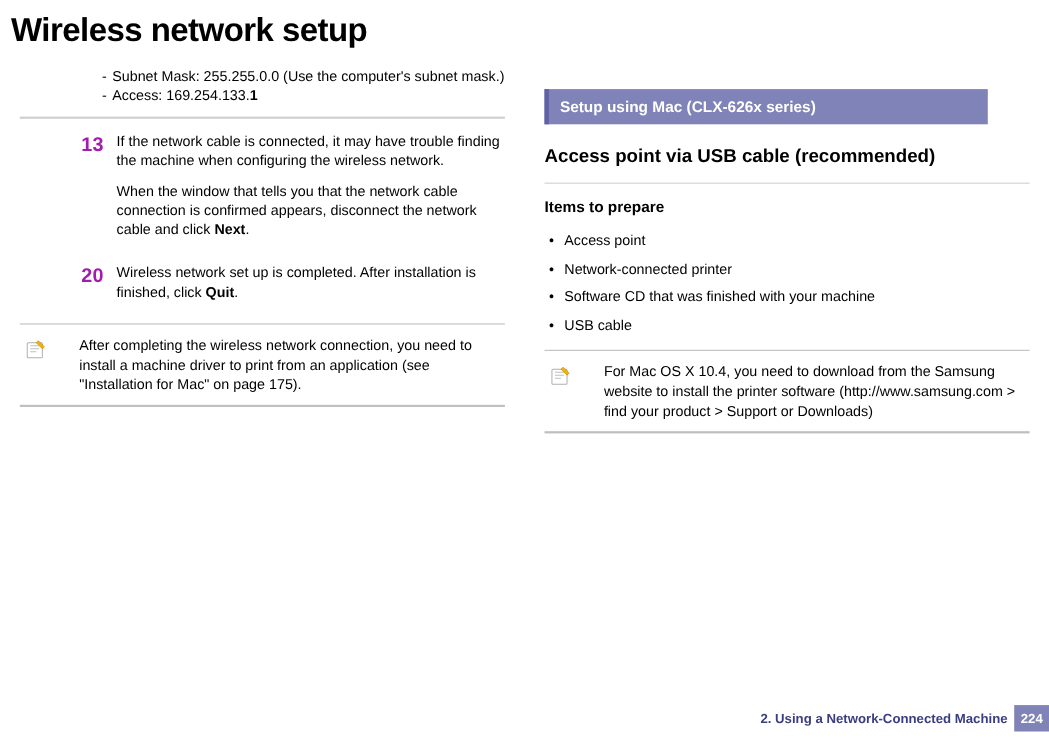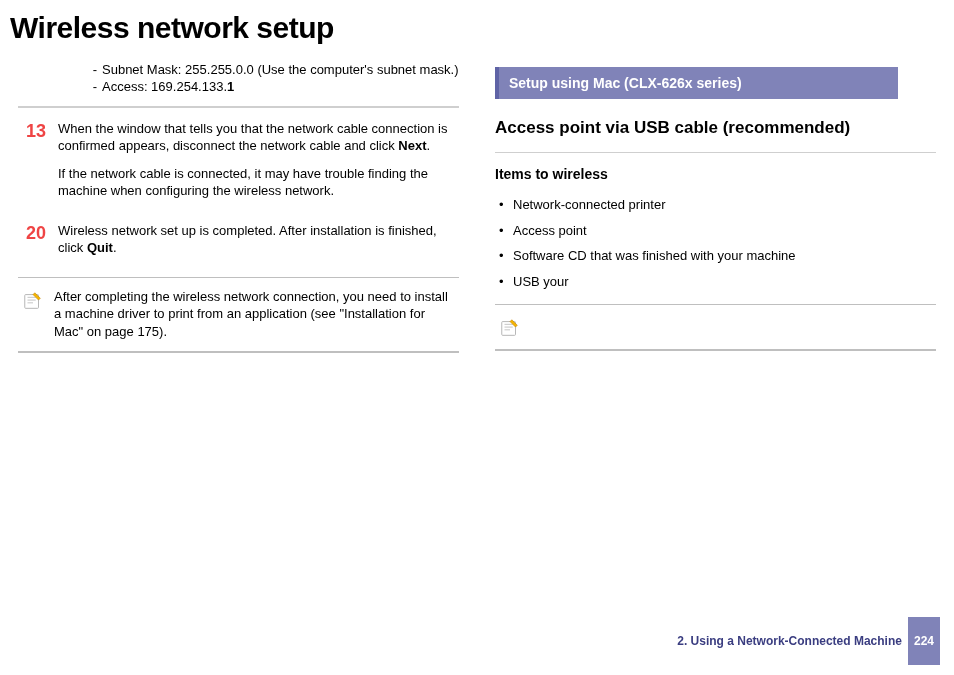"Setup using Mac (CLX-626x series)" .section-bar { margin: 6px 0 18px 0 -> 20px 0 18px 0 }
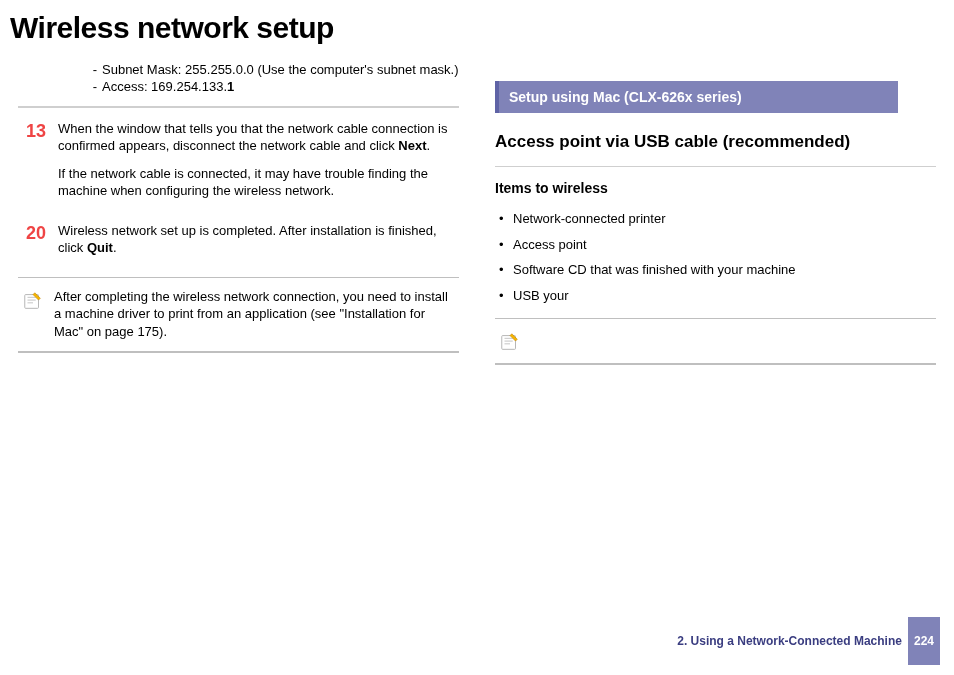"13" .step-num { color: #ef4444 -> #a21caf; margin-left: none -> 48px }
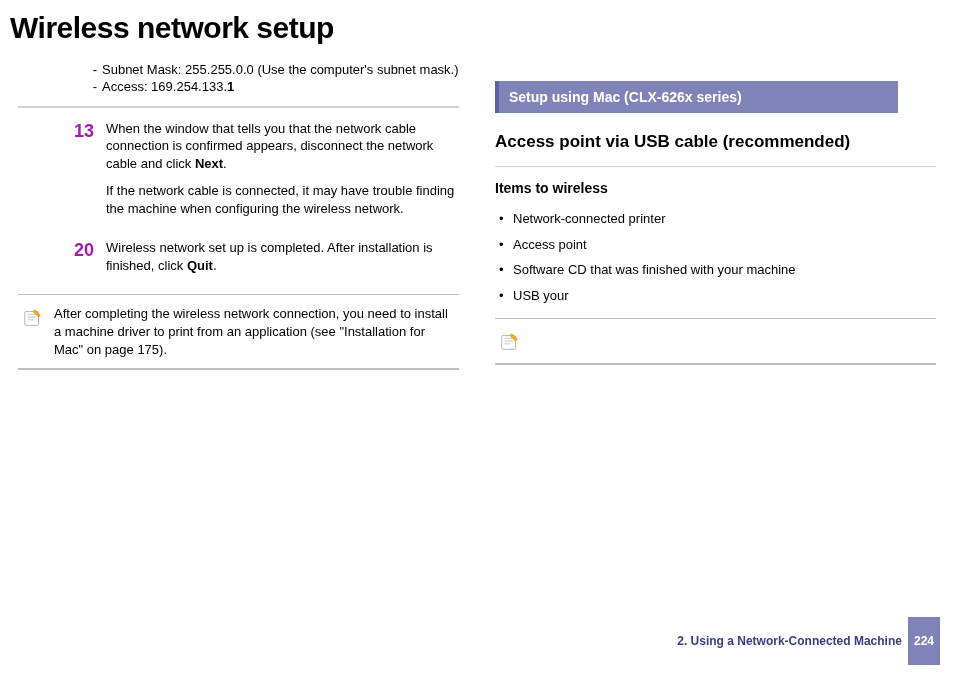"When the window that tells" p { order: before "If the network cable is" -> after "If the network cable is" }
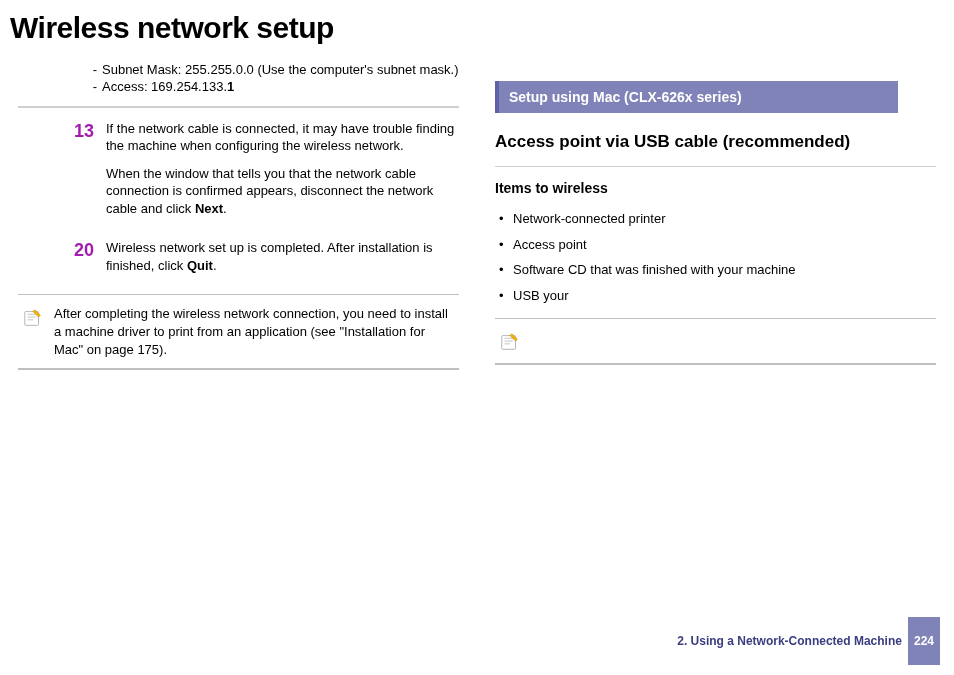"Items to wireless" div.h3-right { text: wireless -> prepare }
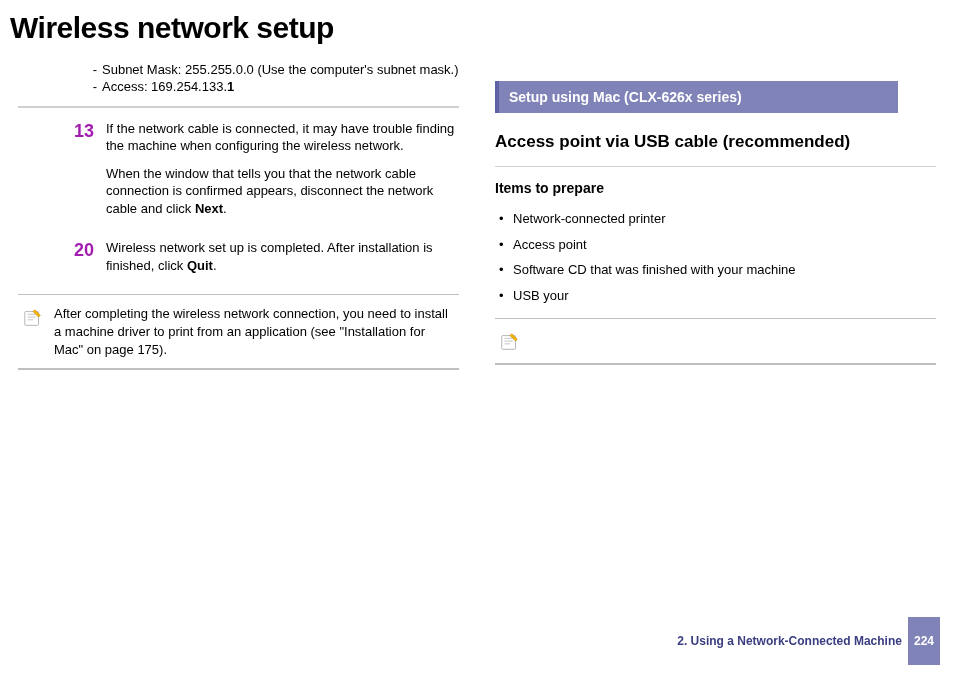"Network-connected printer" li { order: before "Access point" -> after "Access point" }
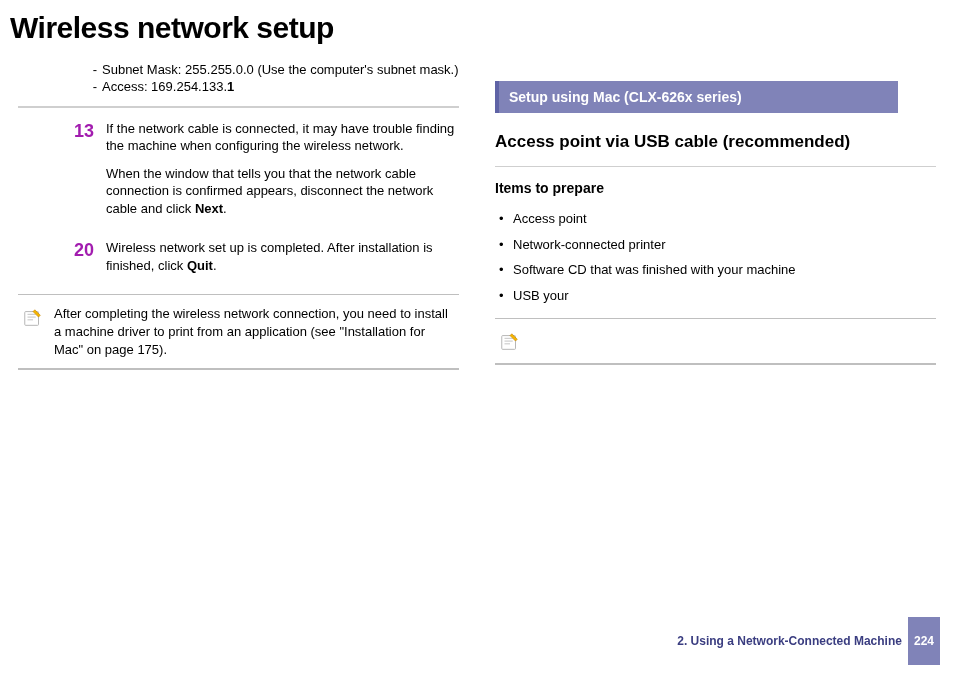"USB your" li { text: your -> cable }
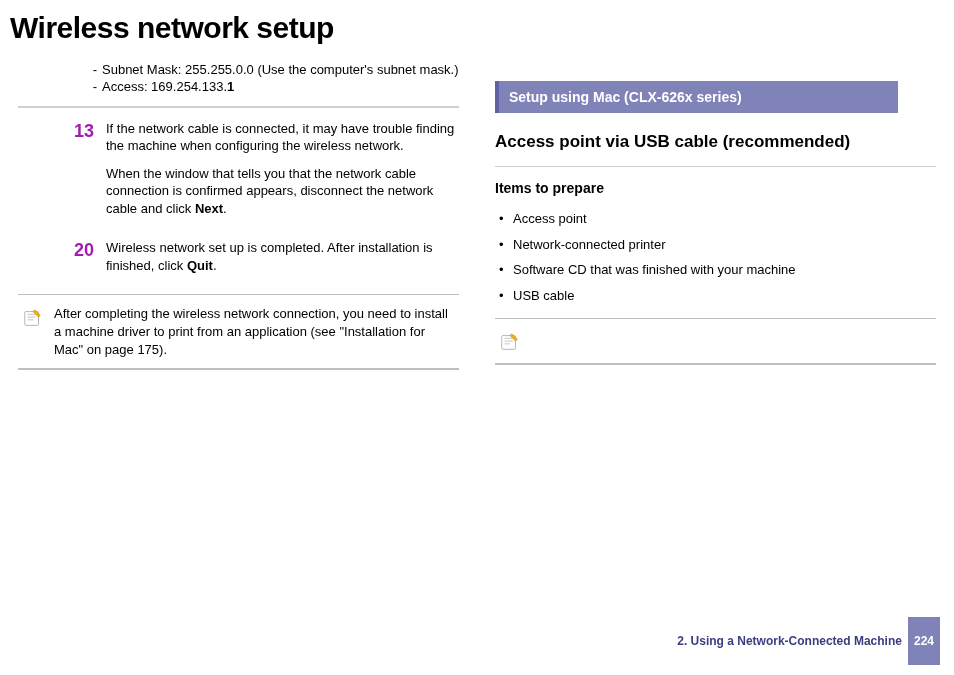"After completing the wireless network" .note-box { gap: 10px -> 28px }
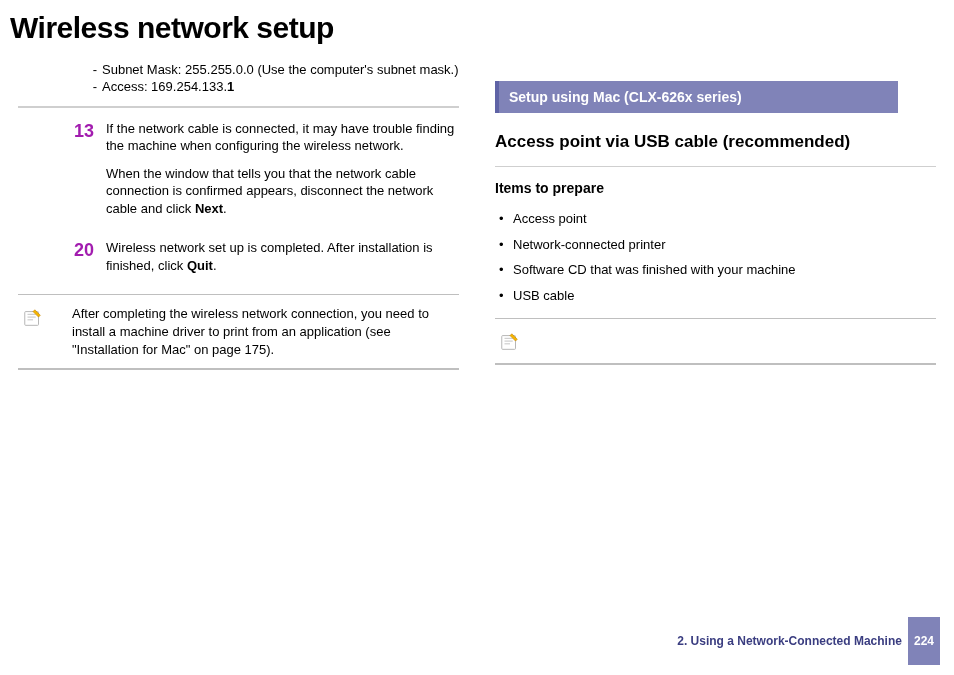"For Mac OS X 10.4," div { html: none -> <div>For Mac OS X 10.4, you need to download from the Samsung website to install the printer software (http://www.samsung.com &gt; find your product &gt; Support or Downloads)</div> }
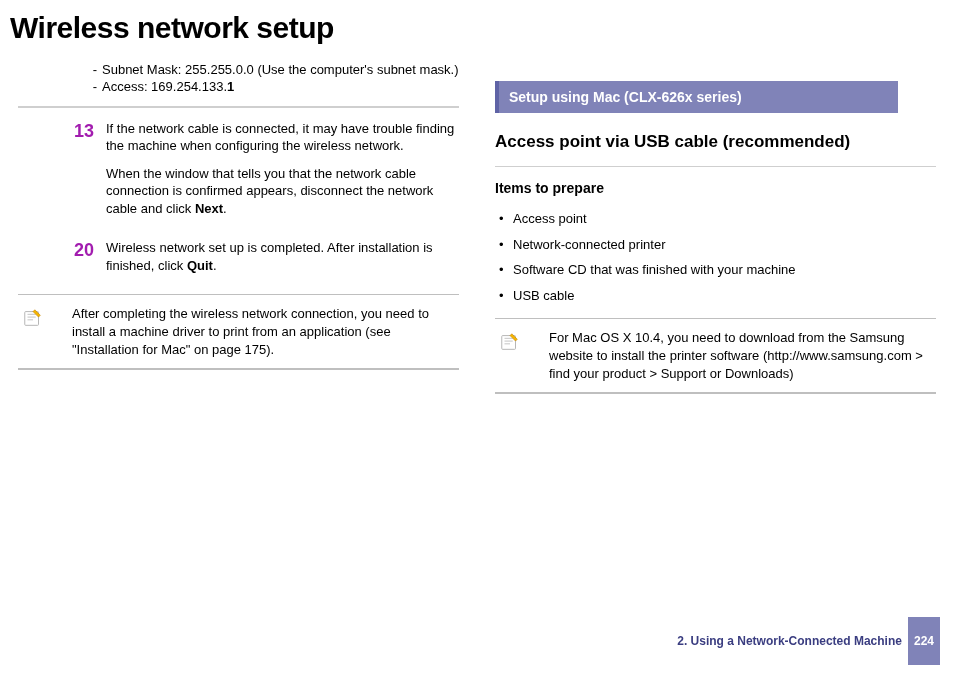"2. Using a Network-Connected Machine" .footer { right: 14px -> 0 }
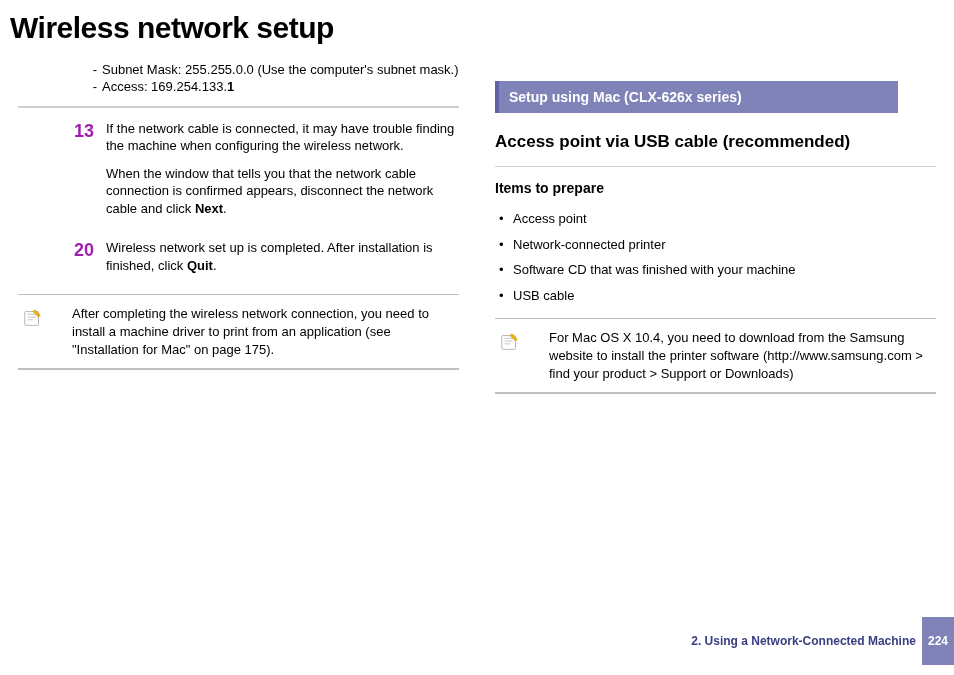"224" .page-num { padding: 16px 6px -> 4px 6px }
